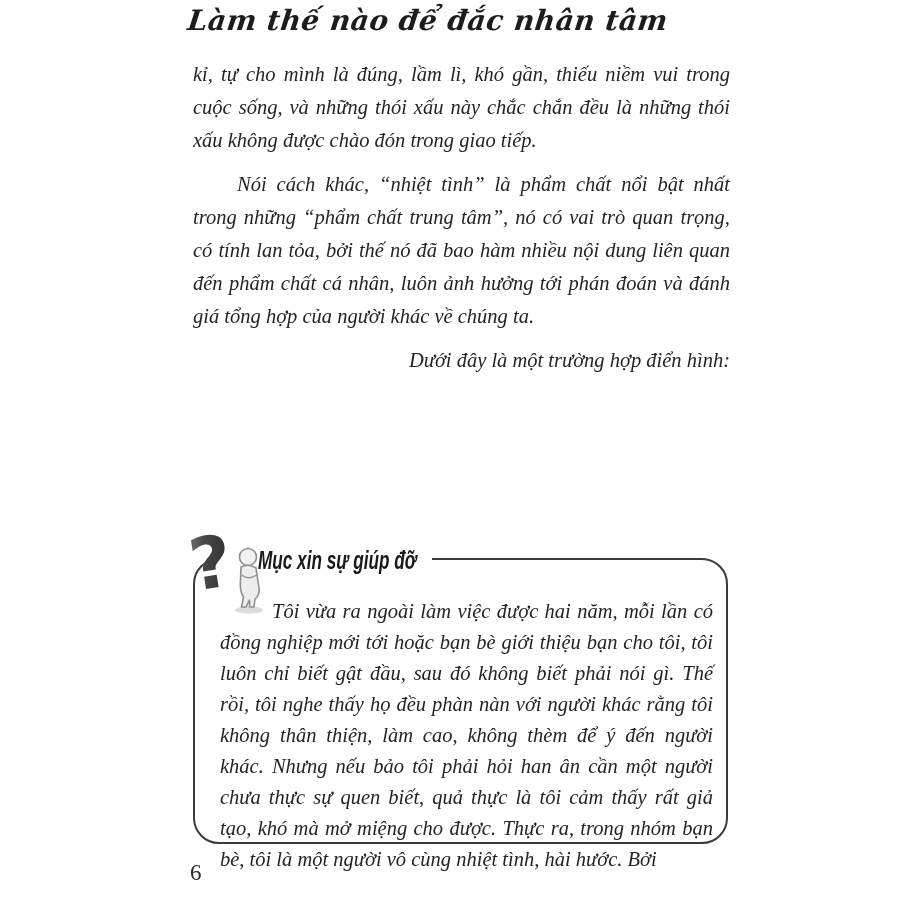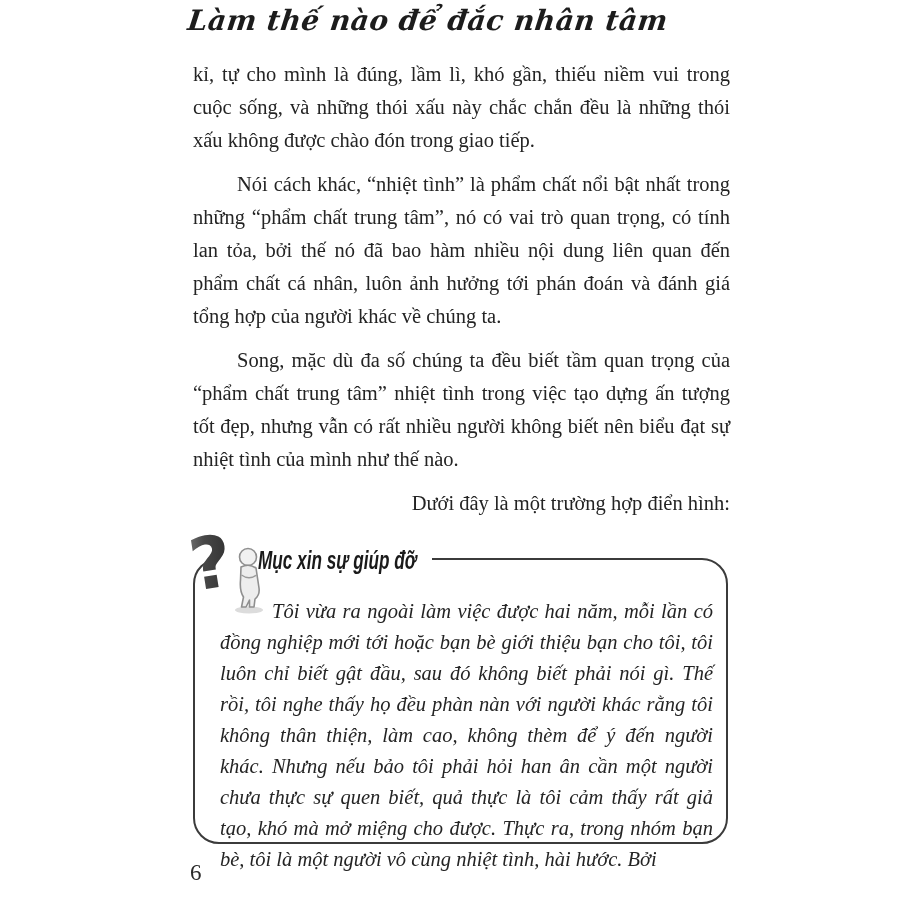"kỉ, tự cho mình là" .body-text { font-style: none -> italic }
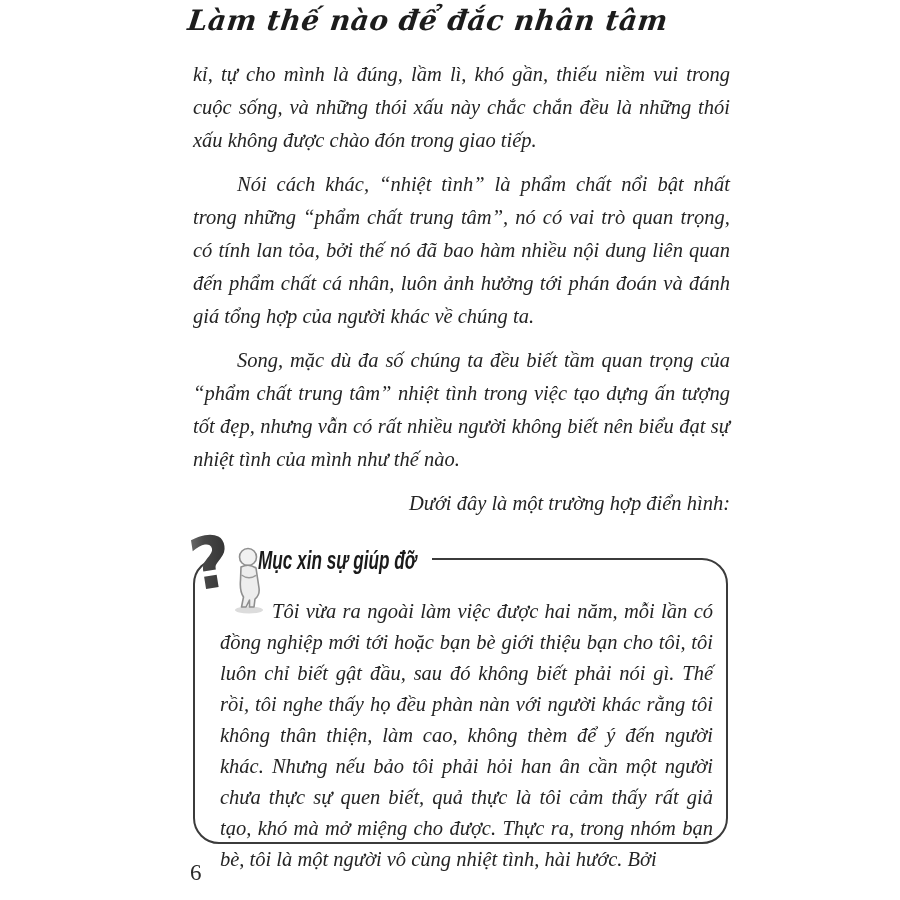"Song, mặc dù đa số" p.indent { html: <p>Song, mặc dù đa số chúng ta đều biết tầm quan trọng của “phẩm chất trung tâm” nhiệt tình trong việc tạo dựng ấn tượng tốt đẹp, nhưng vẫn có rất nhiều người không biết nên biểu đạt sự nhiệt tình của mình như thế nào.</p> -> none }
